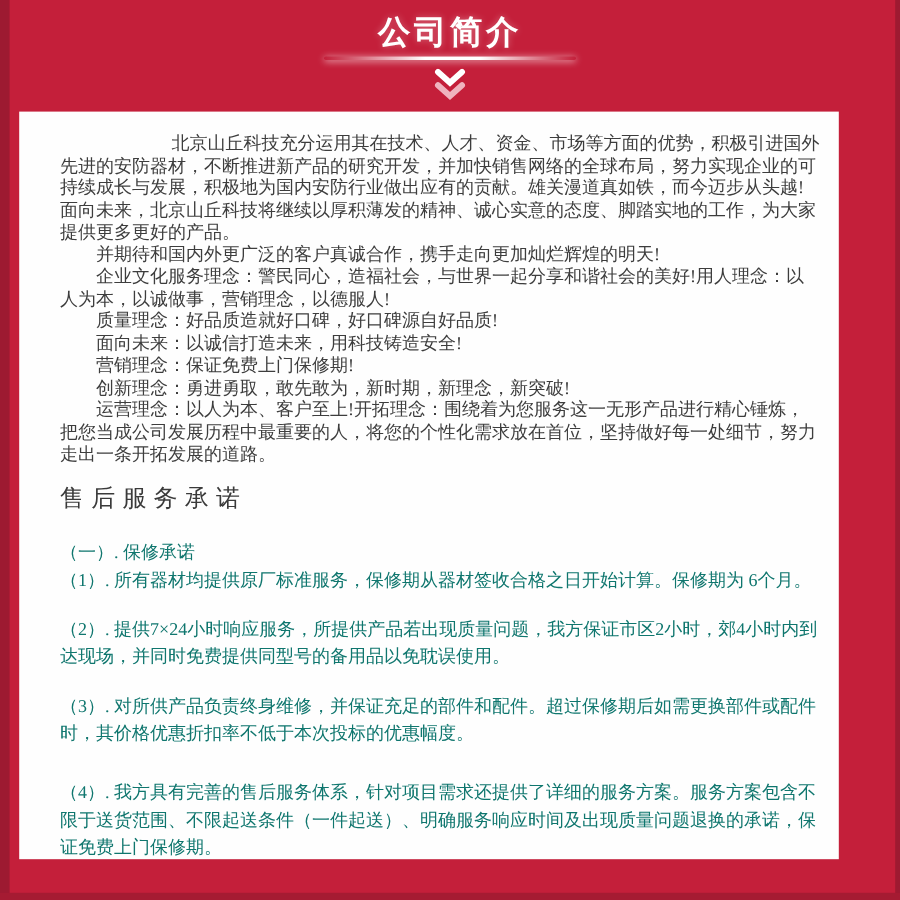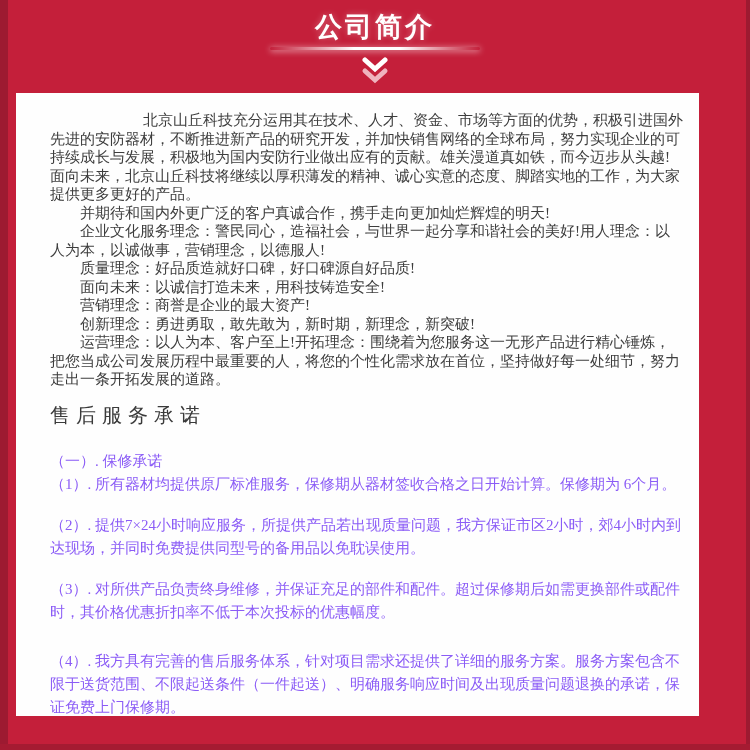"营销理念：商誉是企业的最大资产!" p.p { text: 商誉是企业的最大资产 -> 保证免费上门保修期 }
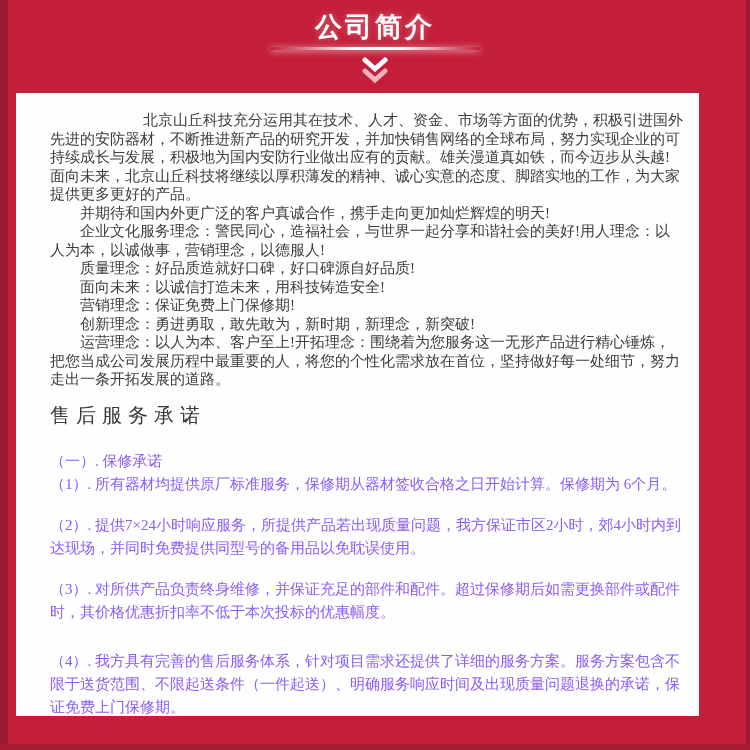"（一）. 保修承诺" .as-item { color: #8b5cf6 -> #0f766e }
